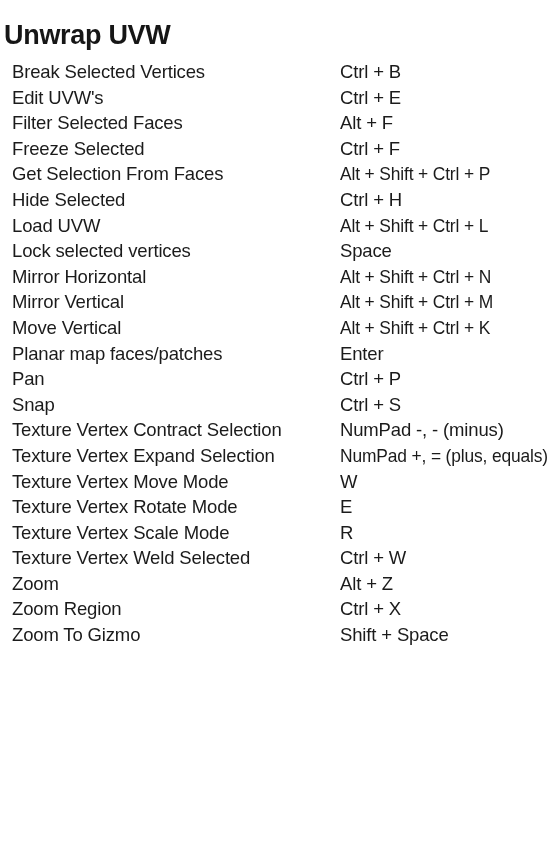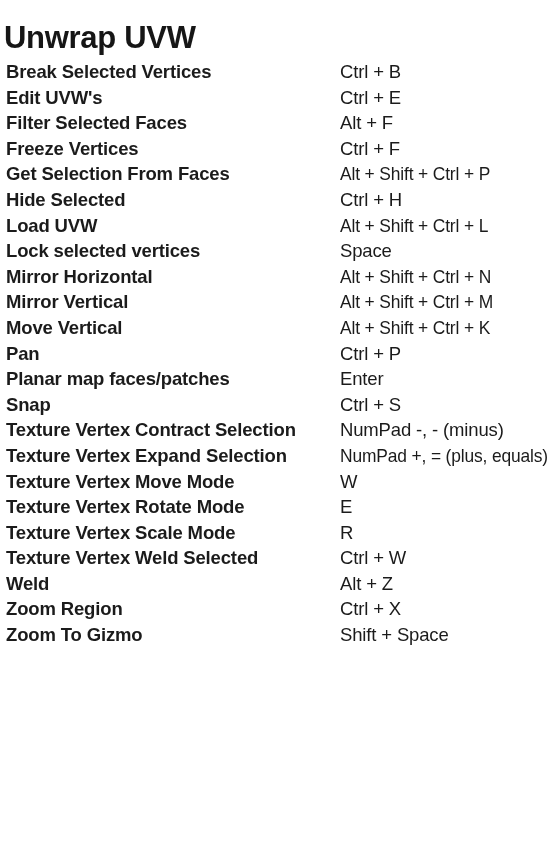"Unwrap UVW" .page-title { font-size: 31px -> 27px }
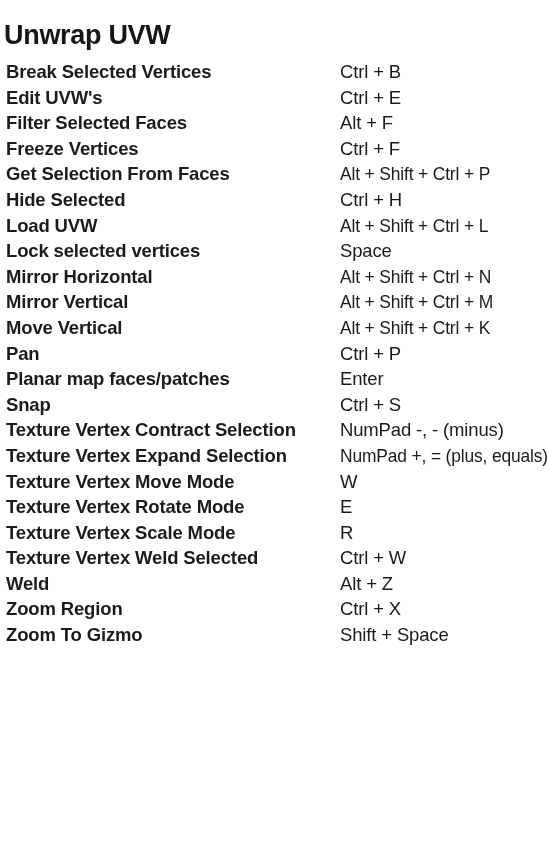"Break Selected Vertices" td.cmd-cell { font-weight: bold -> none; padding-left: 6px -> 12px }
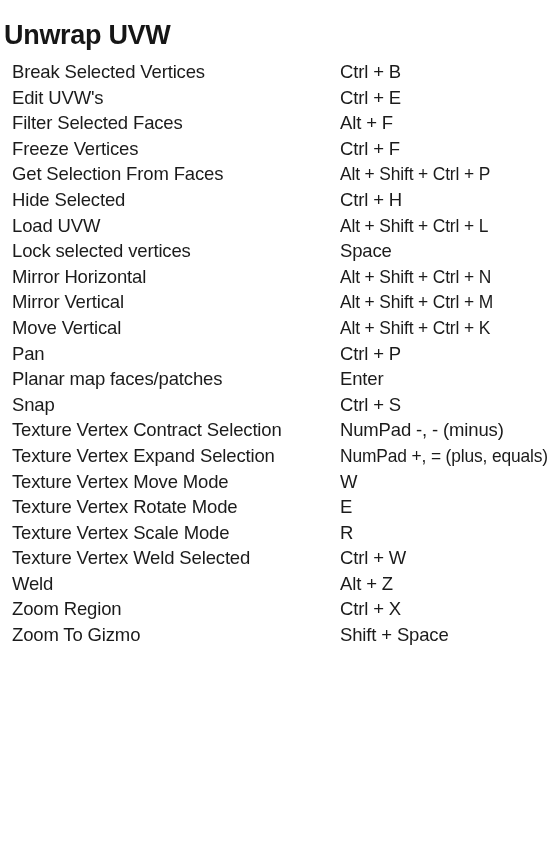"Freeze Vertices" td.cmd-cell { text: Vertices -> Selected }
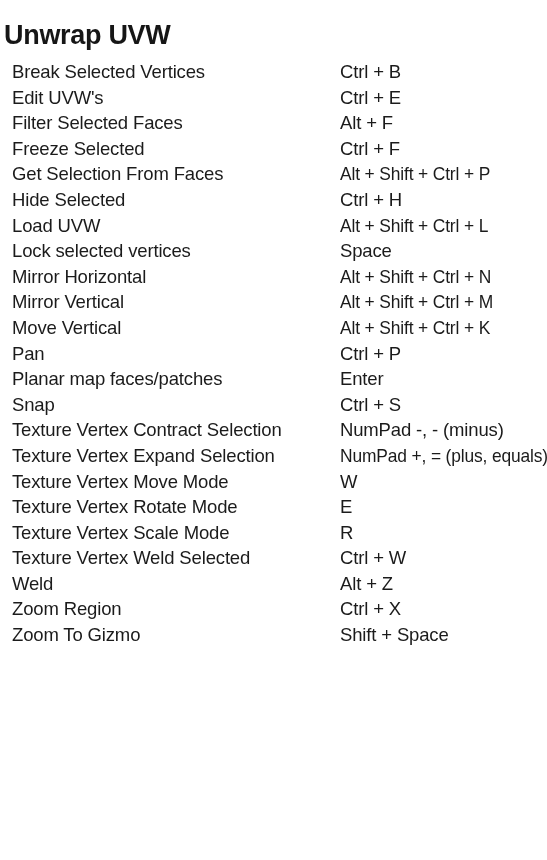"Pan" tr { order: before "Planar map faces/patches" -> after "Planar map faces/patches" }
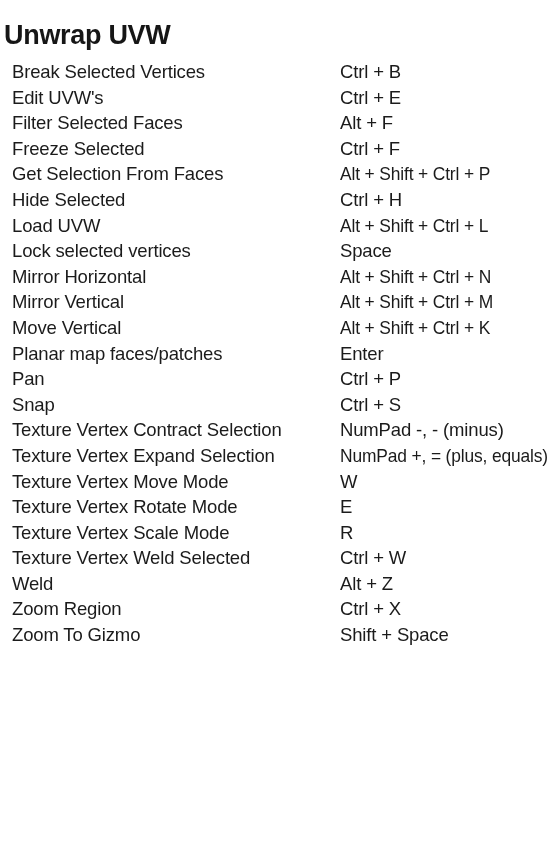"Weld" td.cmd-cell { text: Weld -> Zoom }
